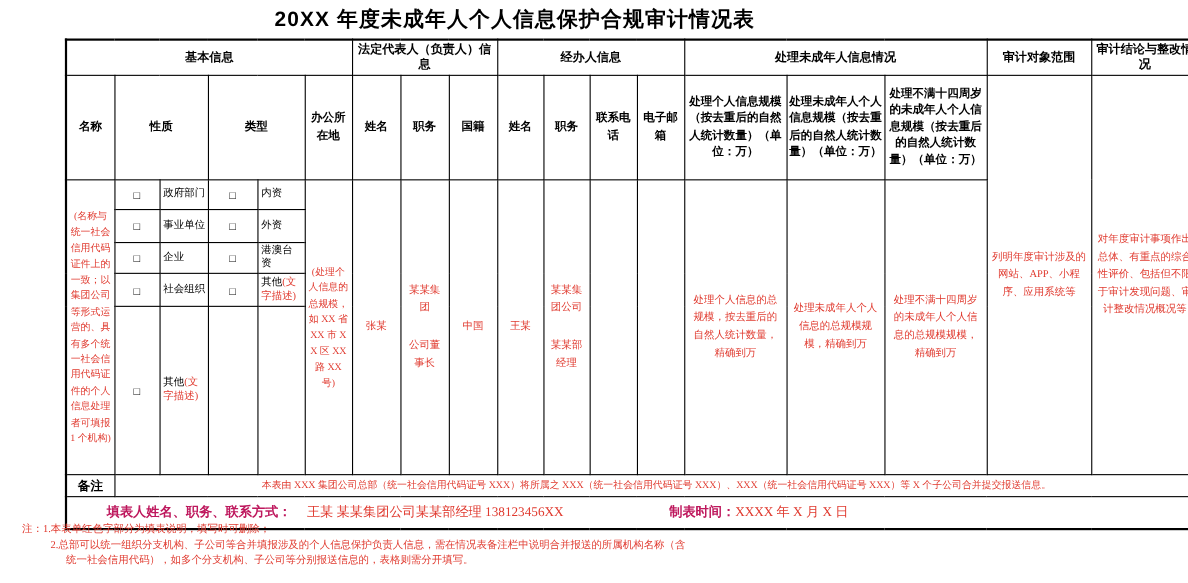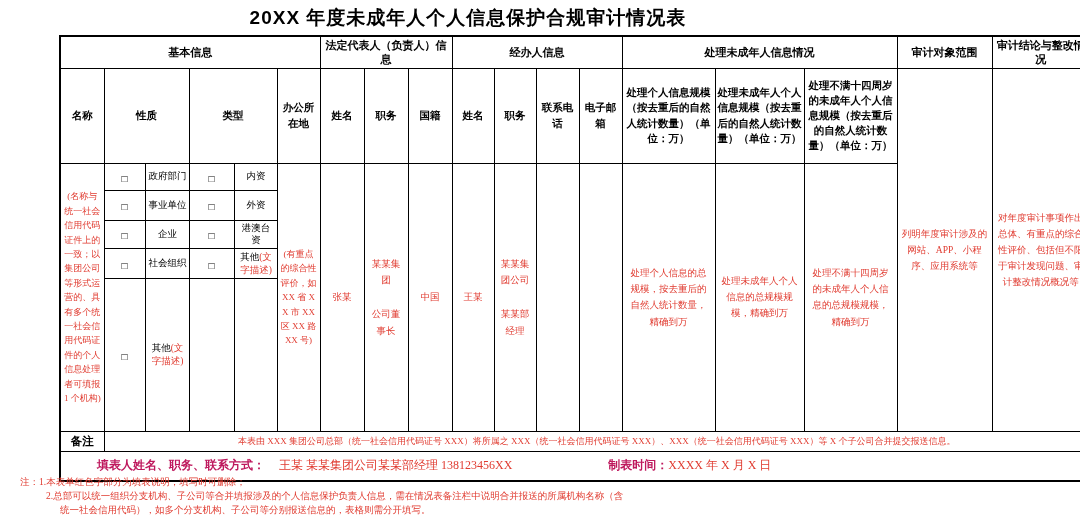"政府部门" .opt { text-align: center -> left }
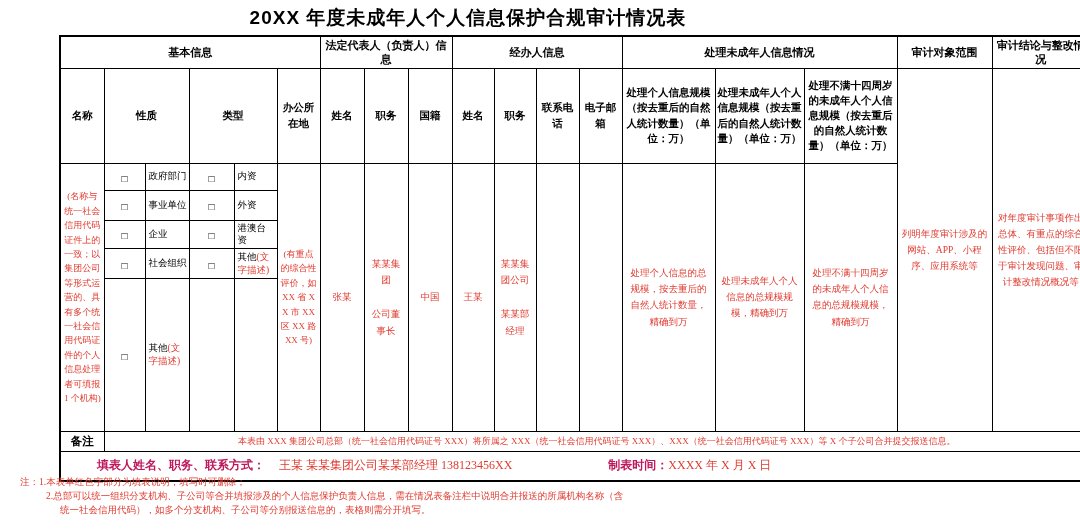"(有重点的综合性评价，如 XX 省 XX 市" td.red { text: 有重点的综合性评价 -> 处理个人信息的总规模 }
